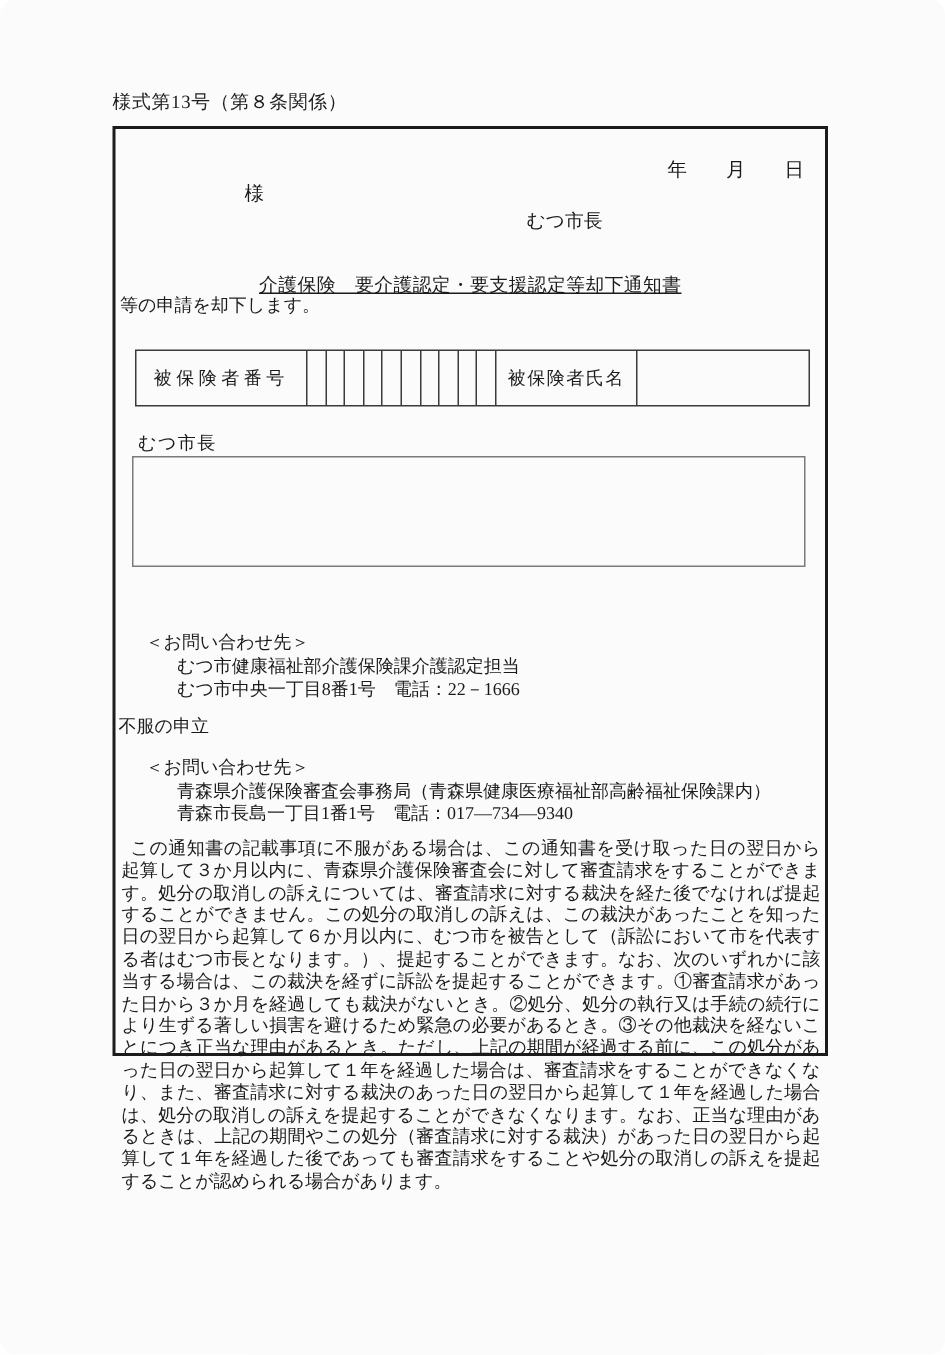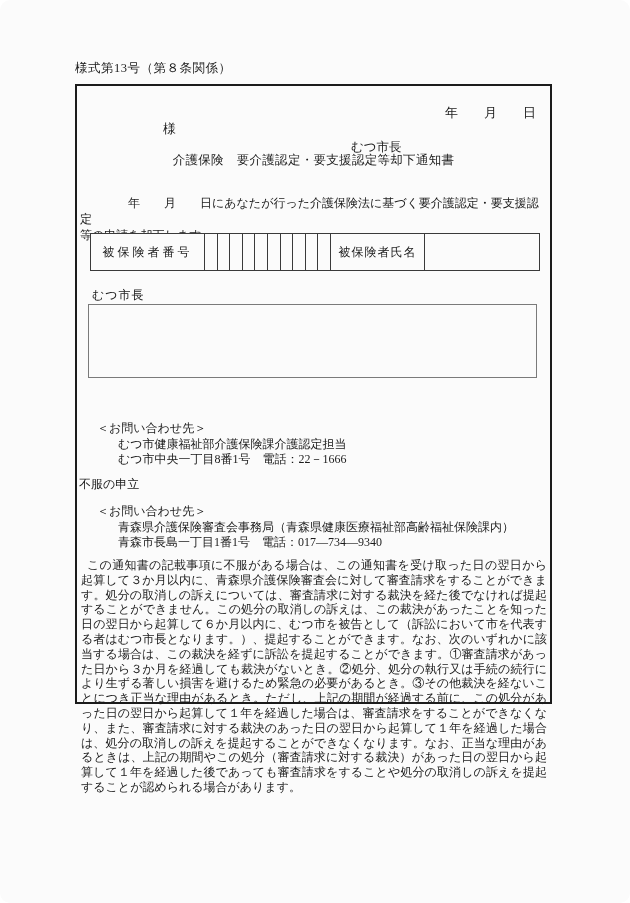"介護保険 要介護認定・要支援認定等却下通知書" .doc-title { text-decoration: none -> underline; top: 66px -> 96px }
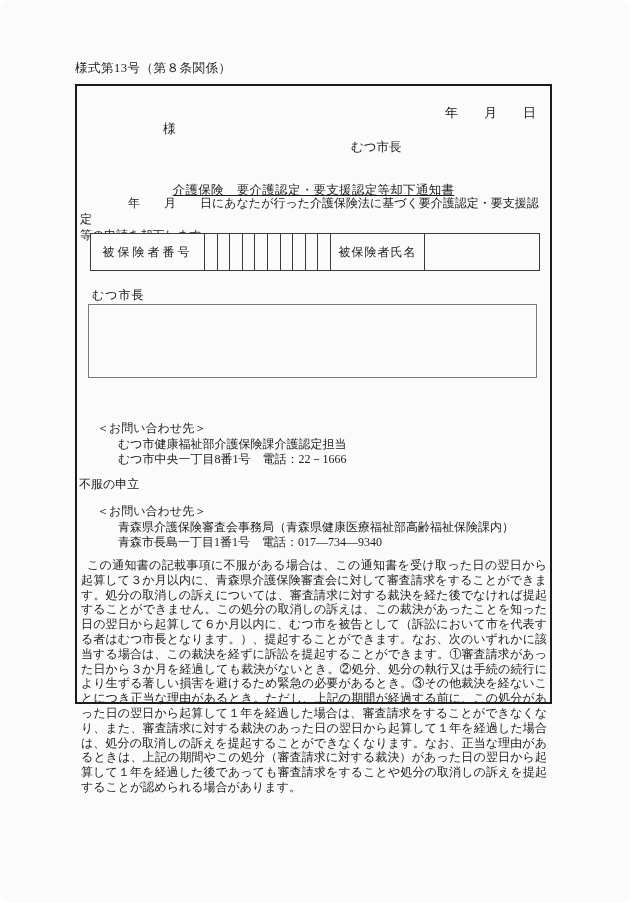"年 月 日にあなたが行った介護保険法に基づく要介護認定・要支援認定" div { html: <div> 年 月 日にあなたが行った介護保険法に基づく要介護認定・要支援認定</div> -> none }
